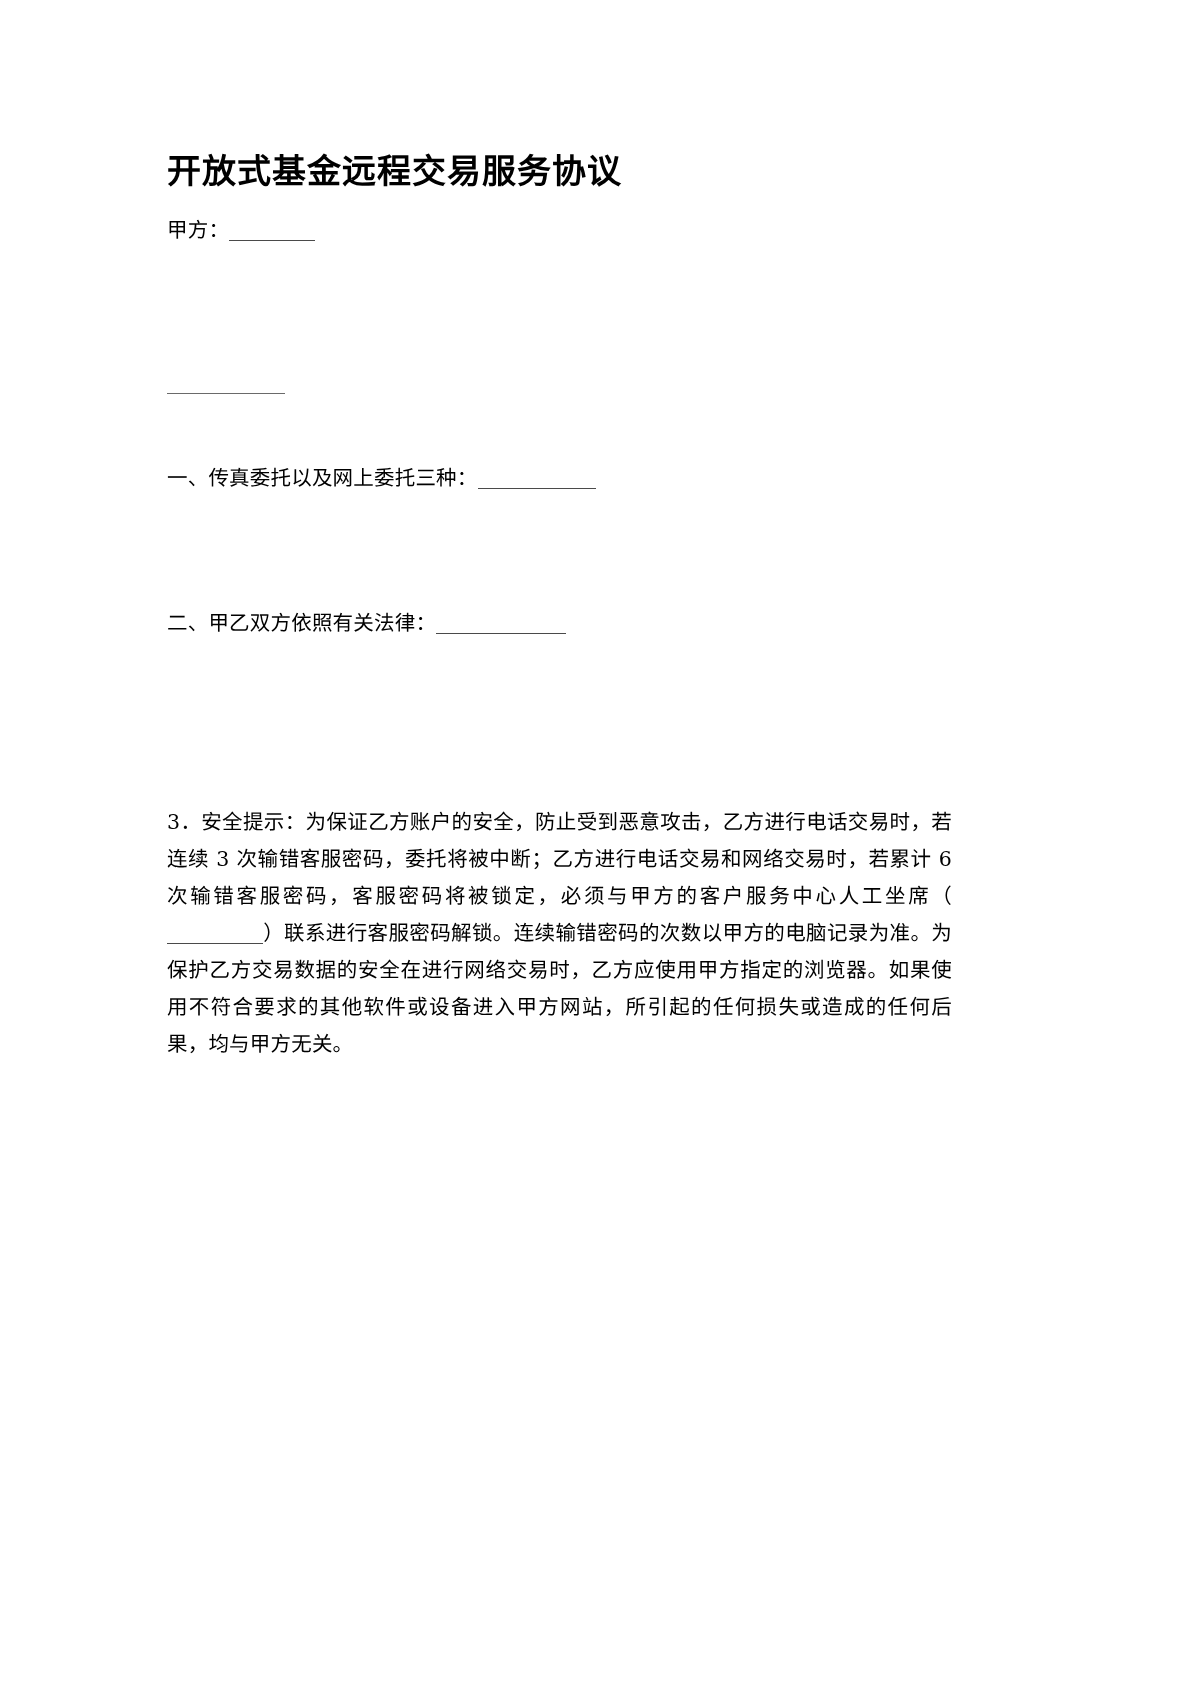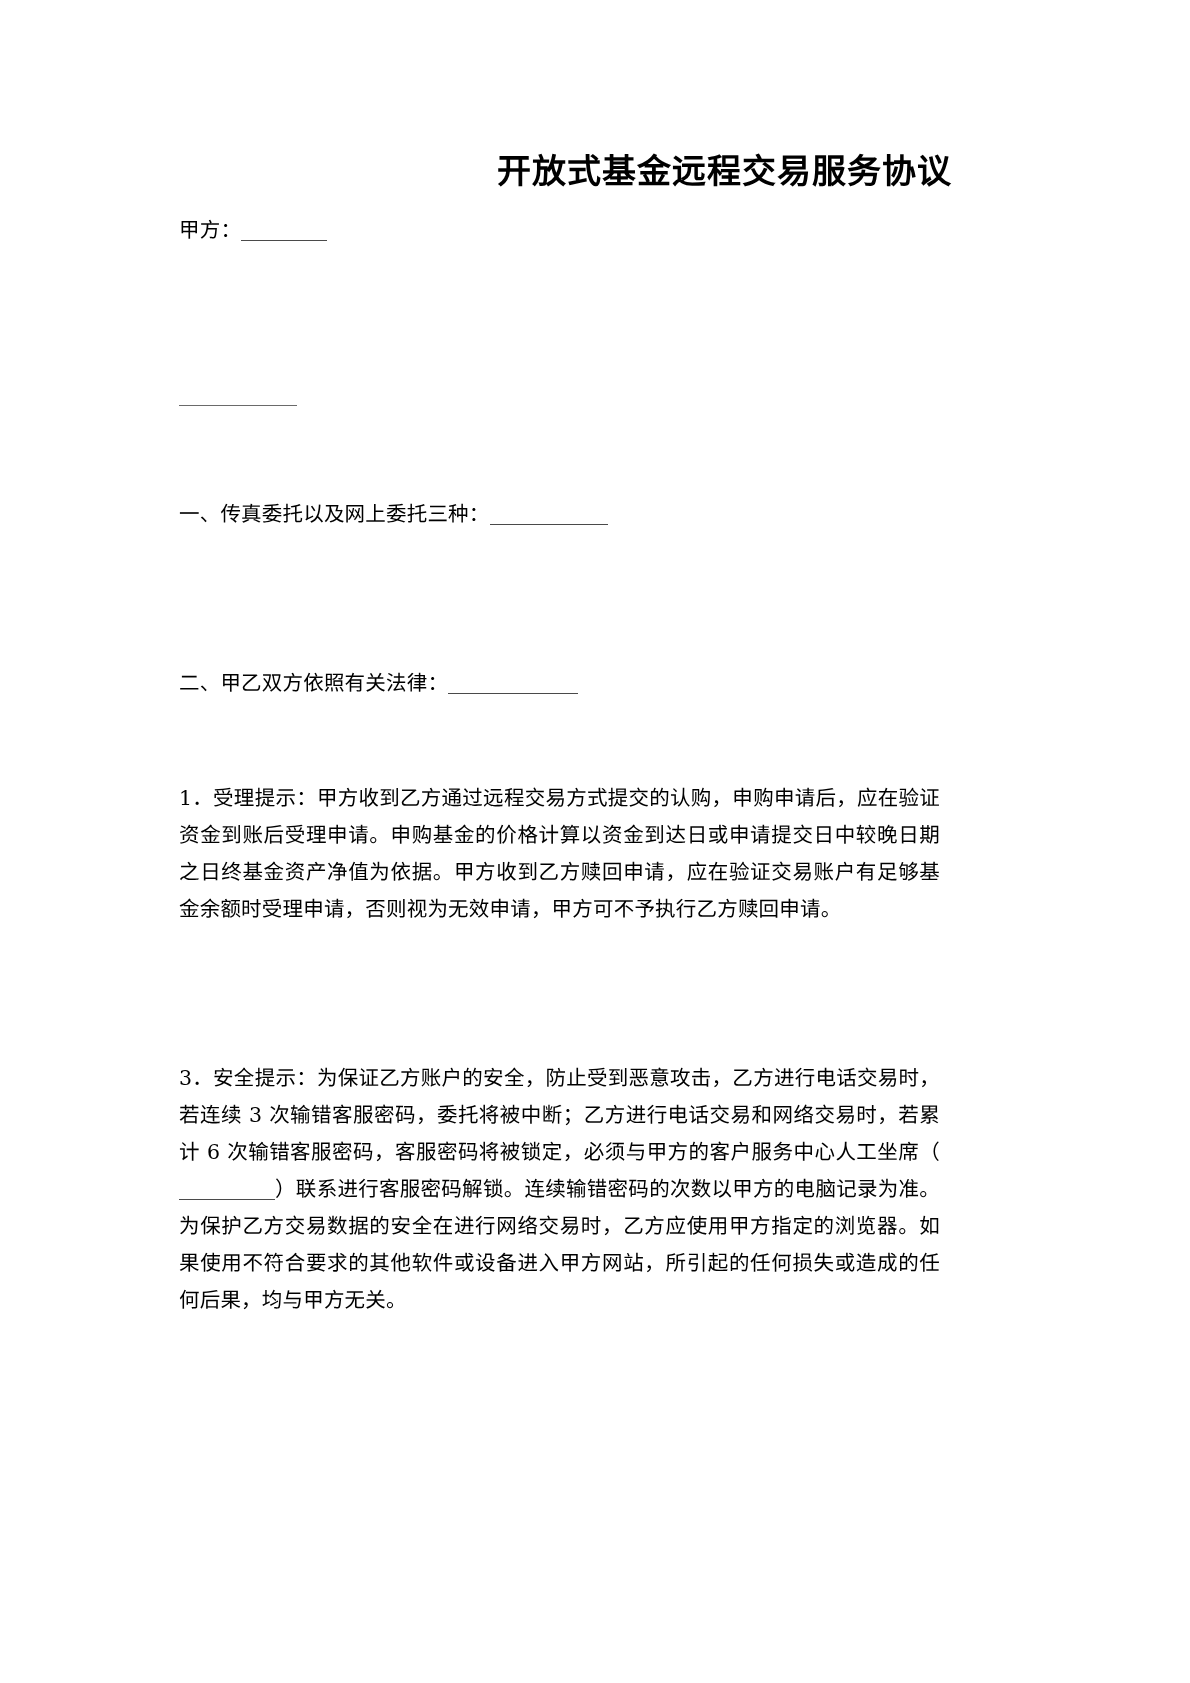"开放式基金远程交易服务协议" .doc-title { text-align: right -> left }
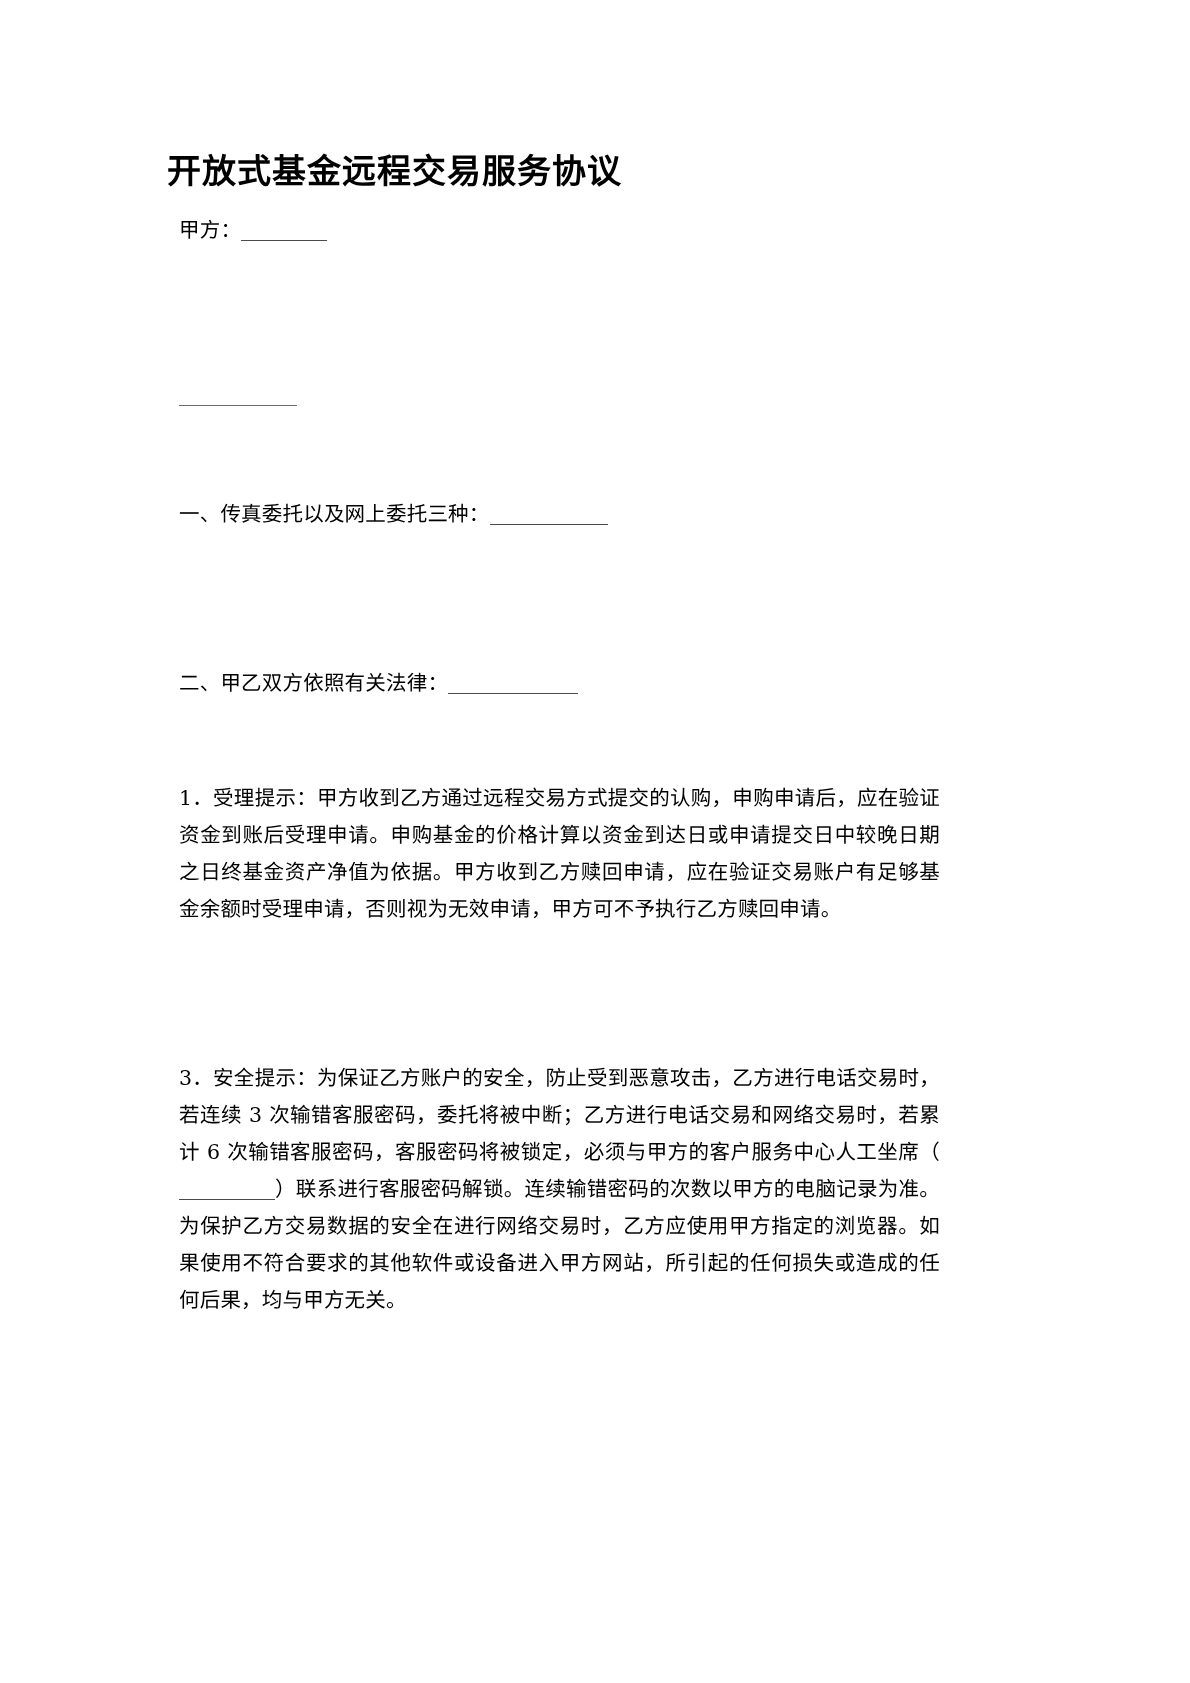"甲方：" .para { margin: 12px -> 0 }
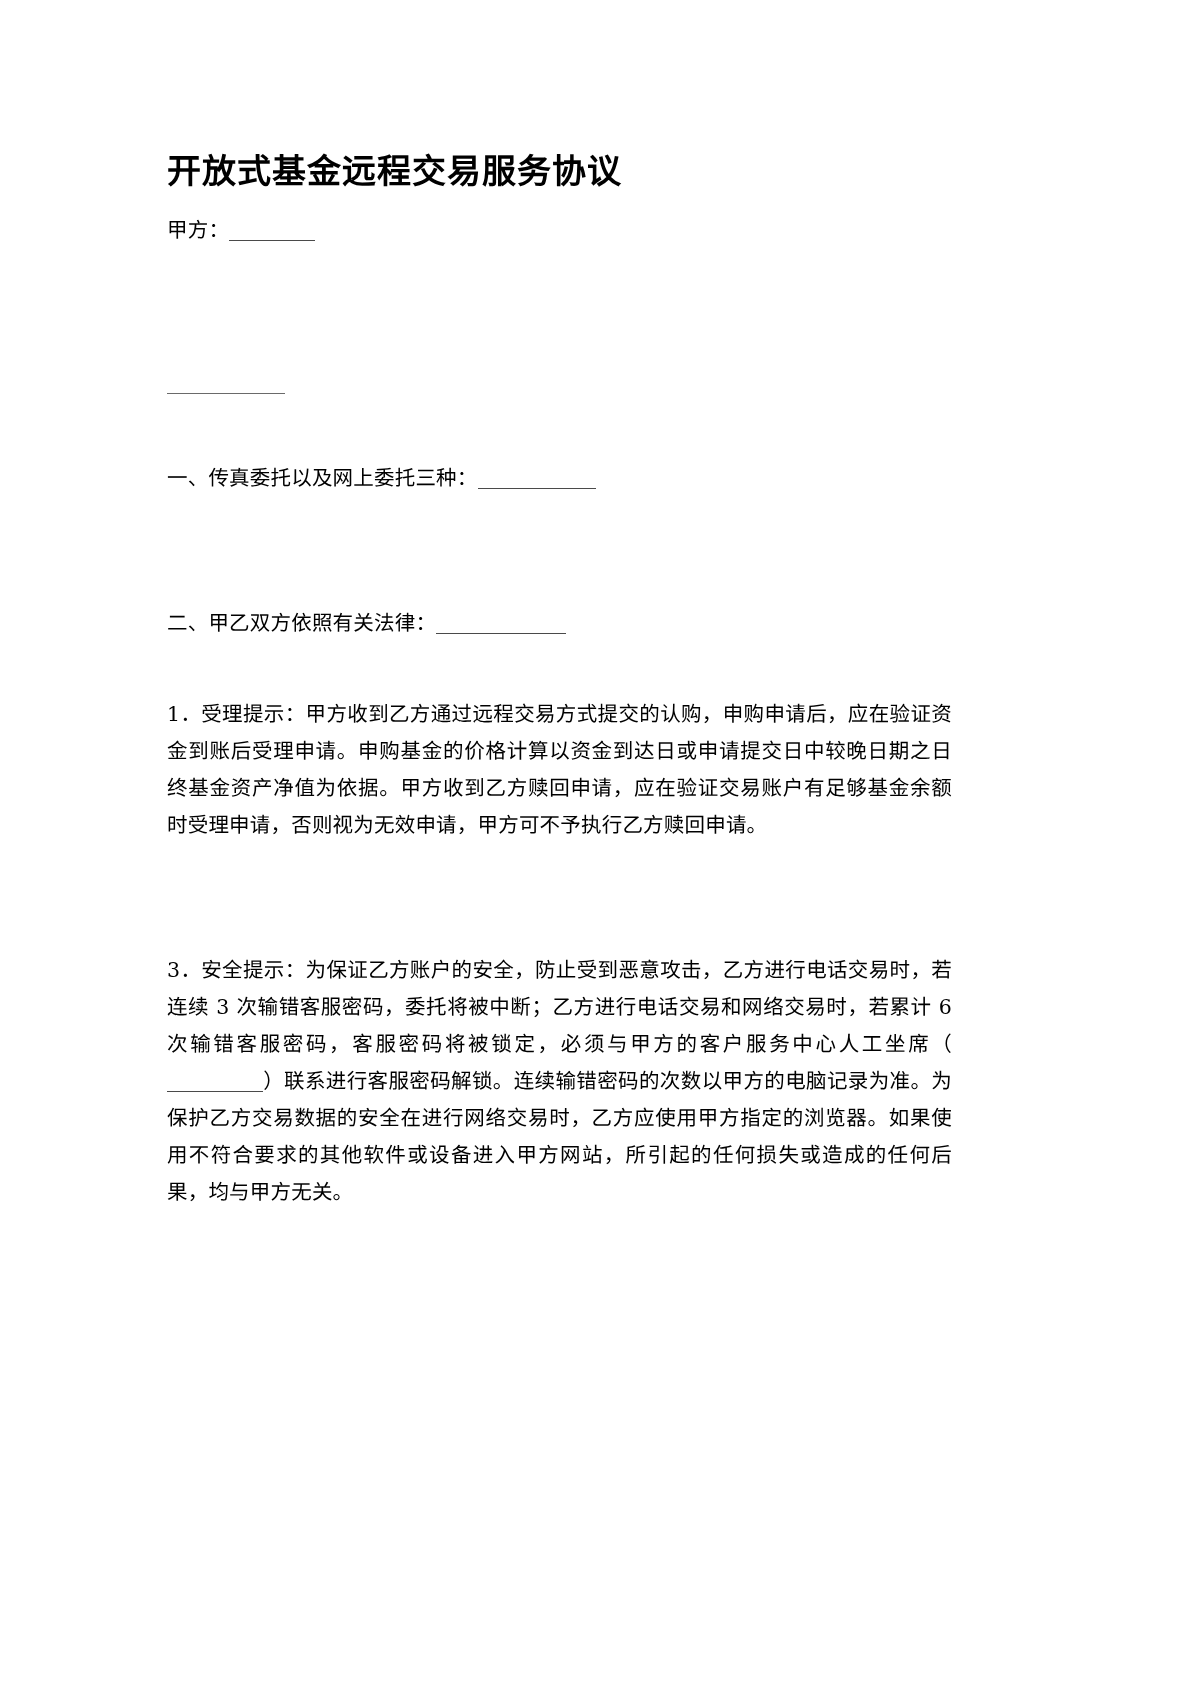"1．受理提示：甲方收到乙方通过远程交易方式提交的认购，申购申请后，应在验证资金到" p.para { html: <p> <span>1．</span><span>受理提示：甲方收到乙方通过远程交易方式提交的认购，申购申请后，应在验证资金到账后受理申请。申购基金的价格计算以资金到达日或申请提交日中较晚日期之日终基金资产净值为依据。甲方收到乙方赎回申请，应在验证交易账户有足够基金余额时受理申请，否则视为无效申请，甲方可不予执行乙方赎回申请。</span> </p> -> none }
